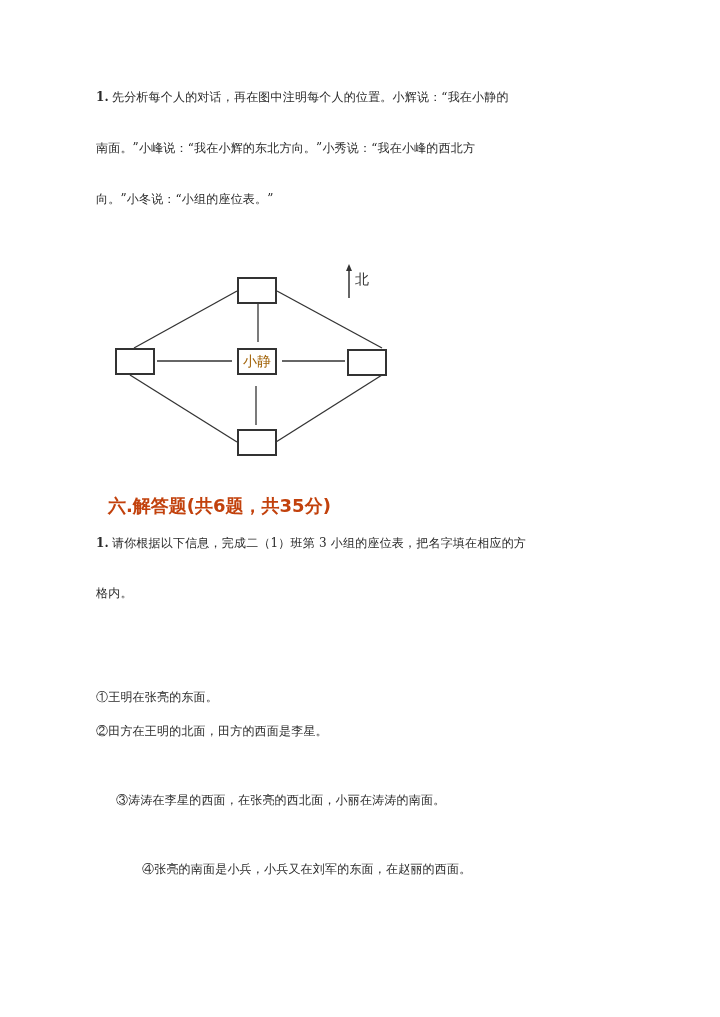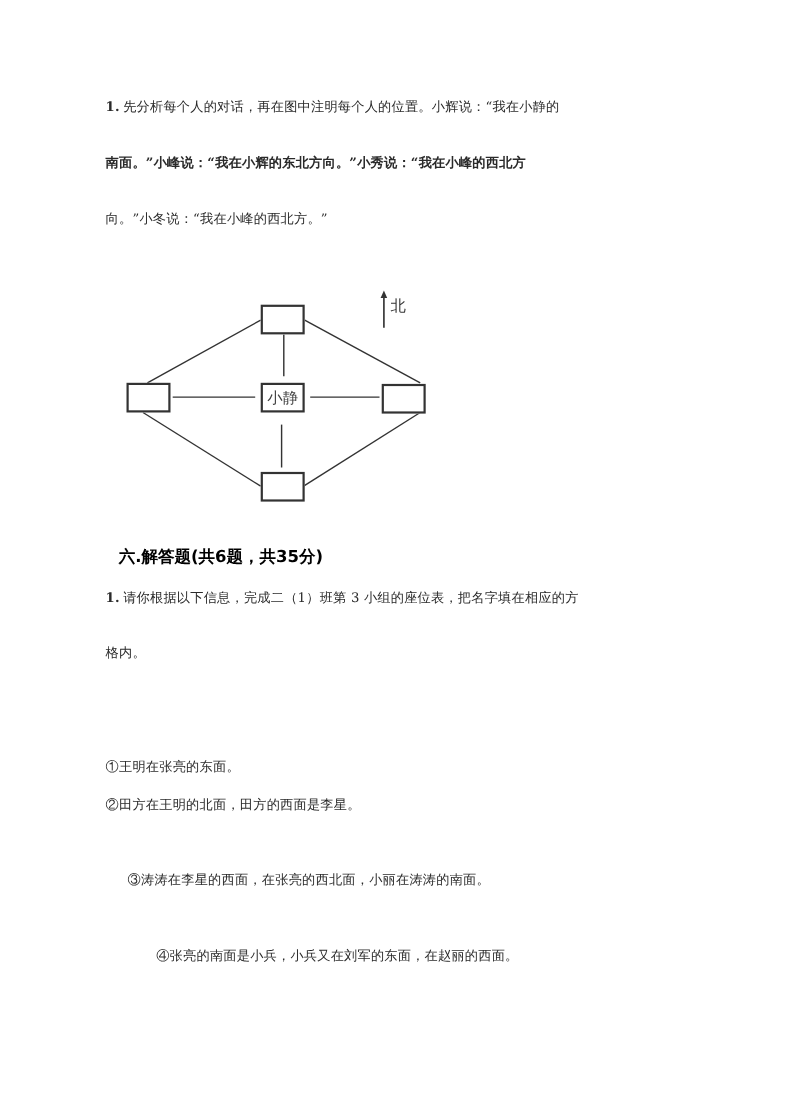"南面。”小峰说：“我在小辉的东北方向。”小秀说：“我在小峰的西北方" div.line { font-weight: bold -> none }
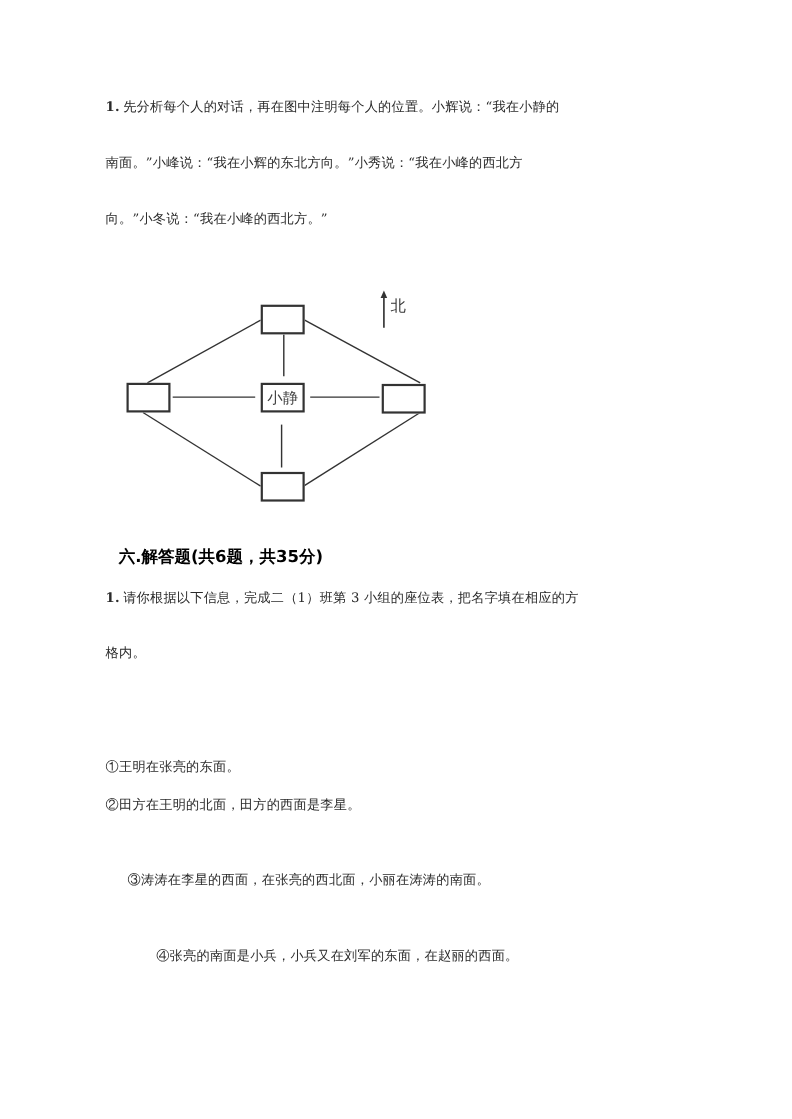"向。”小冬说：“我在小峰的西北方。”" div.line { text: 我在小峰的西北方 -> 小组的座位表 }
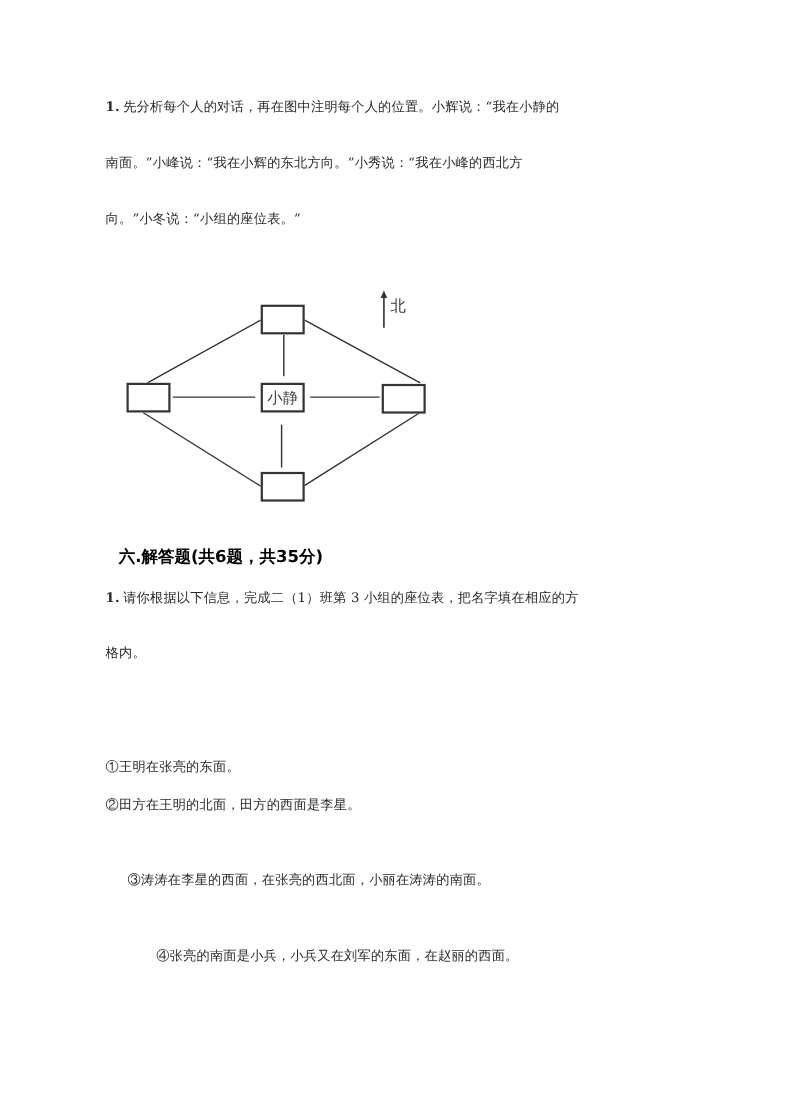"小静" .box-label { color: #404040 -> #a16207 }
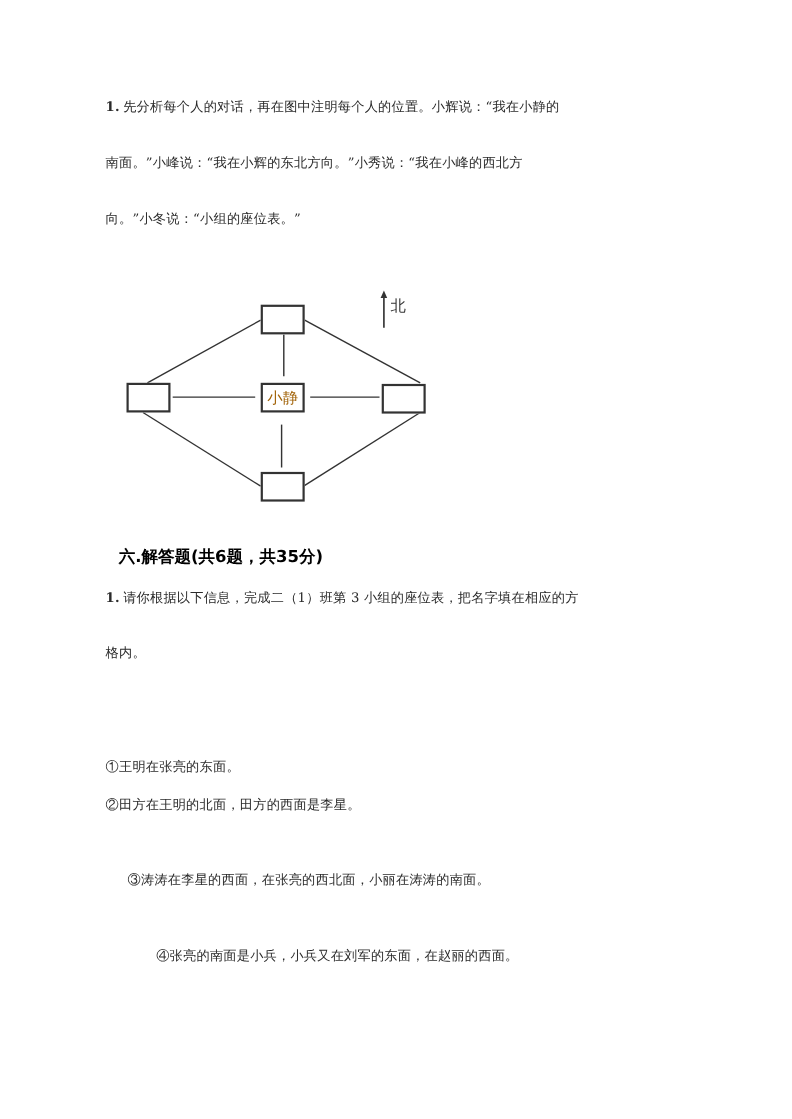"六.解答题(共6题，共35分)" .heading { color: #000000 -> #c2410c; font-size: 15px -> 18px }
